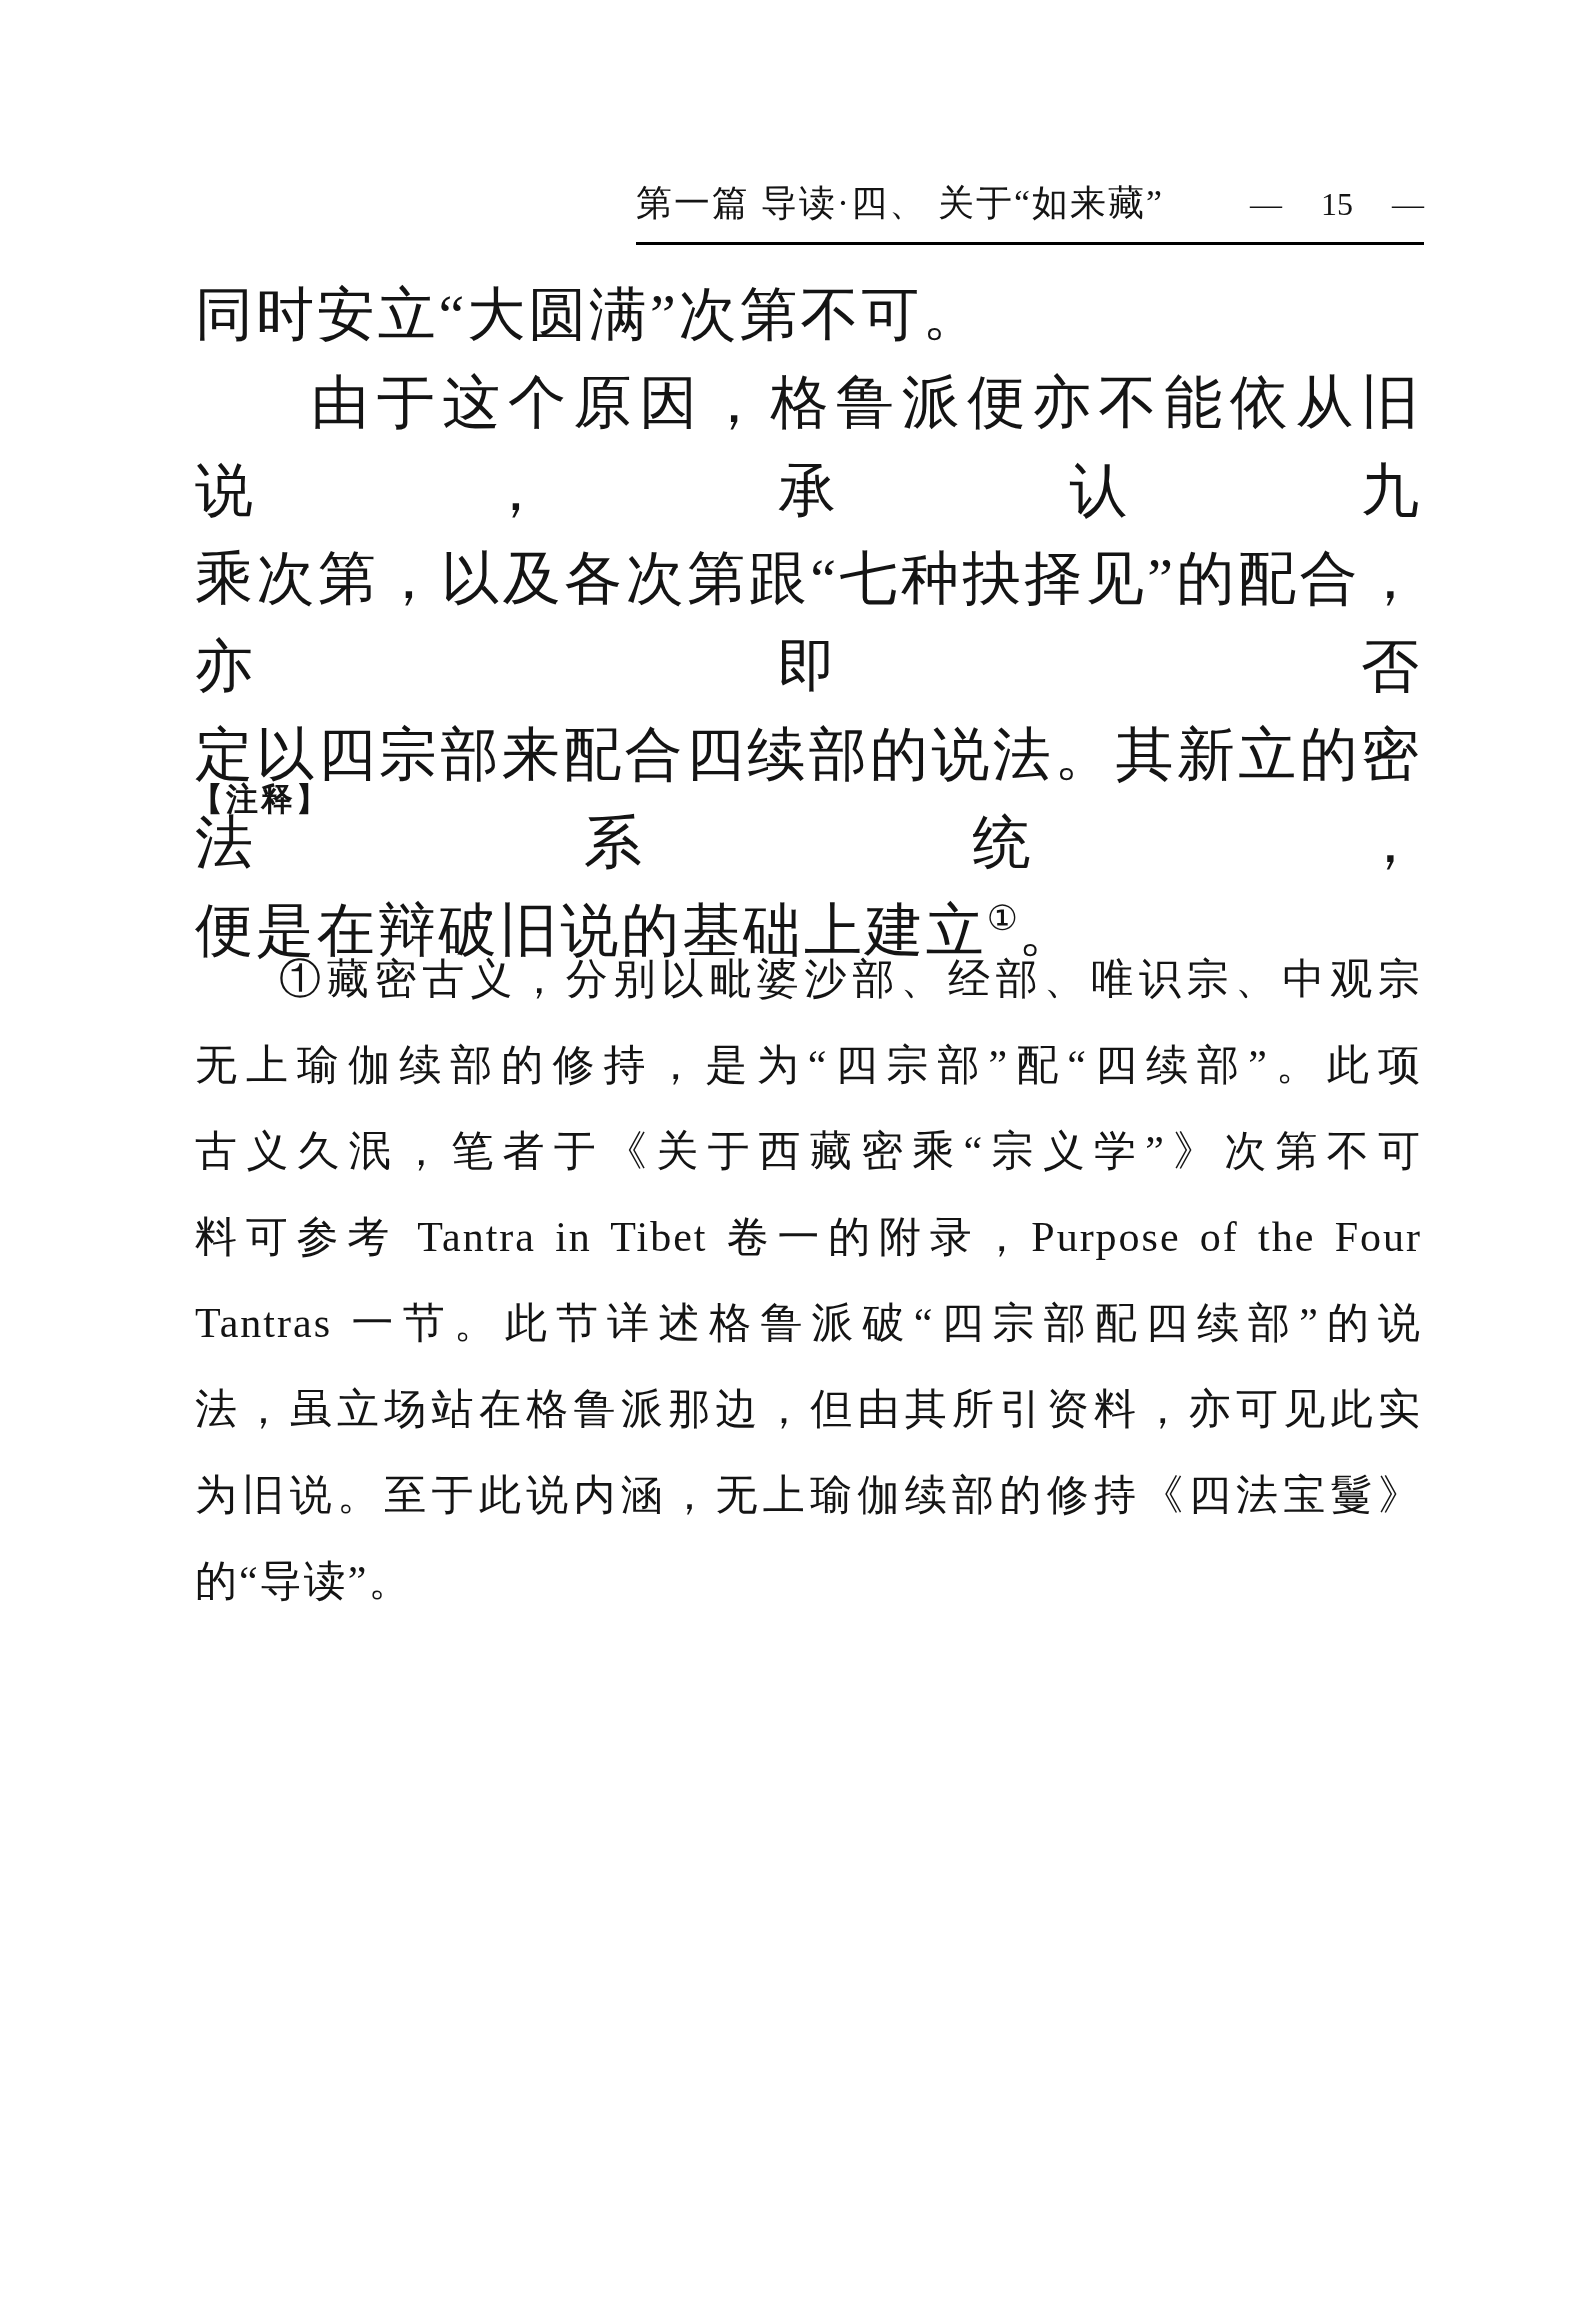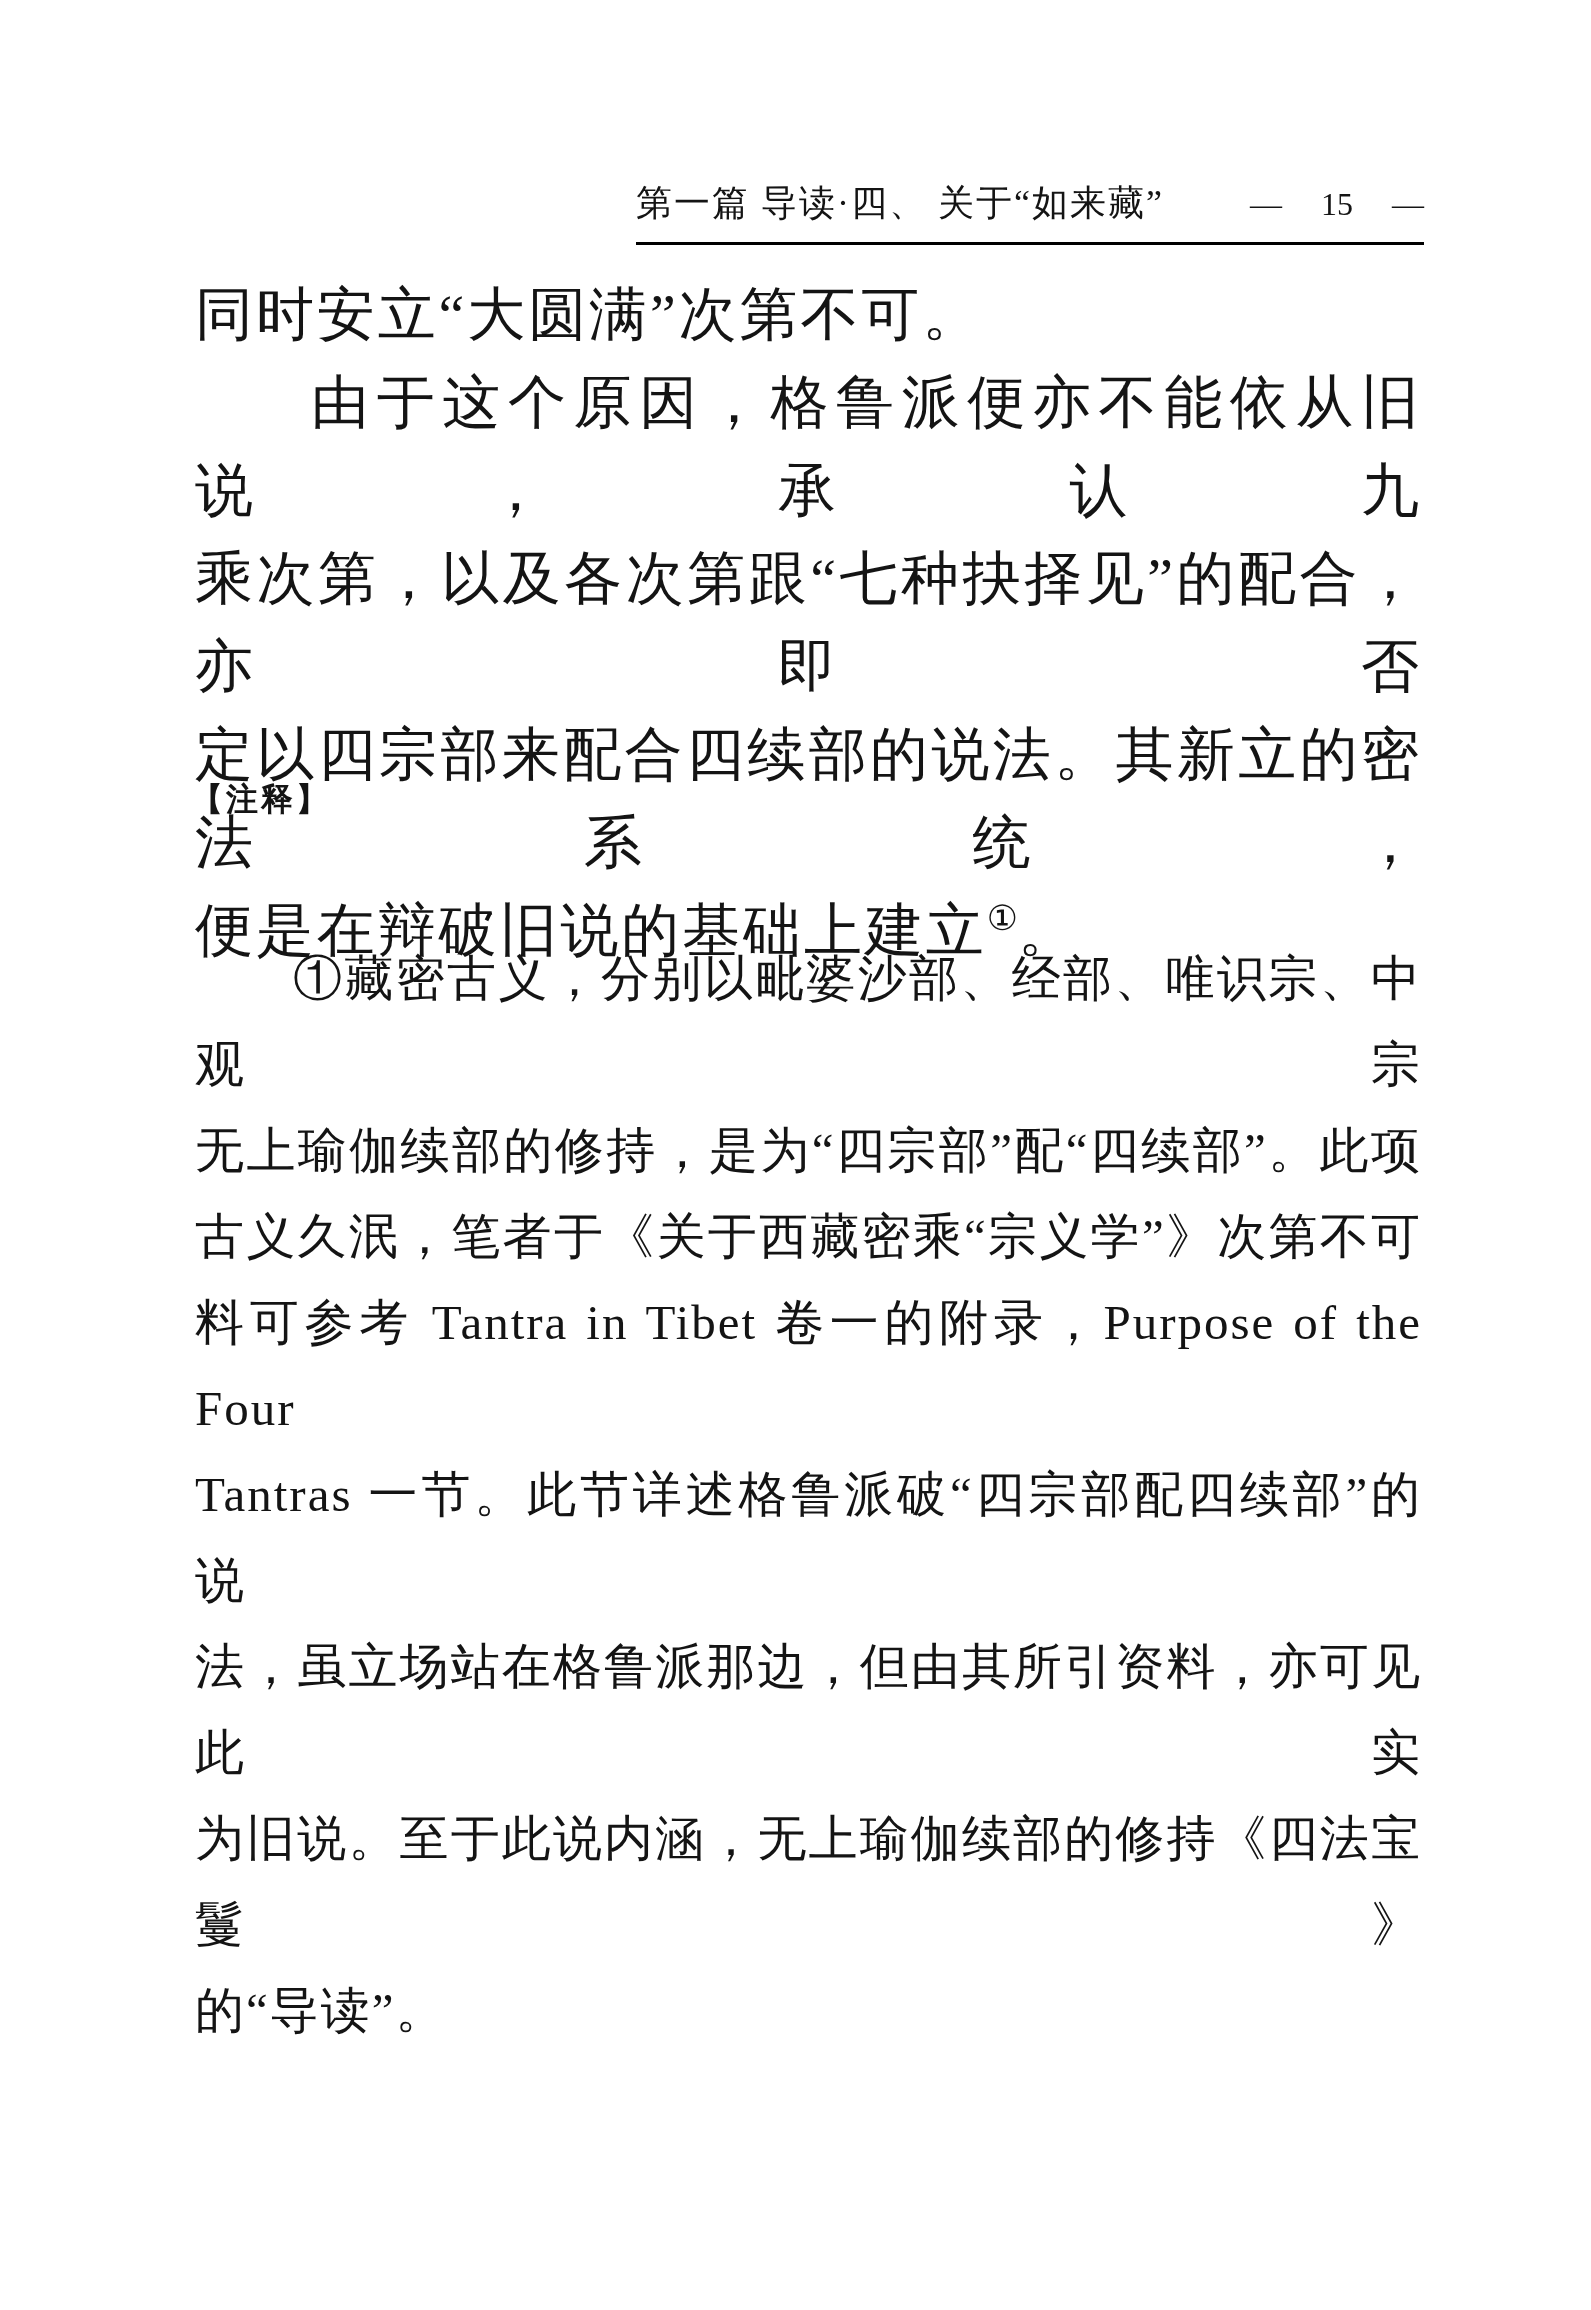"①藏密古义，分别以毗婆沙部、经部、唯识宗、中观宗" .footnote { font-size: 49px -> 42px }
